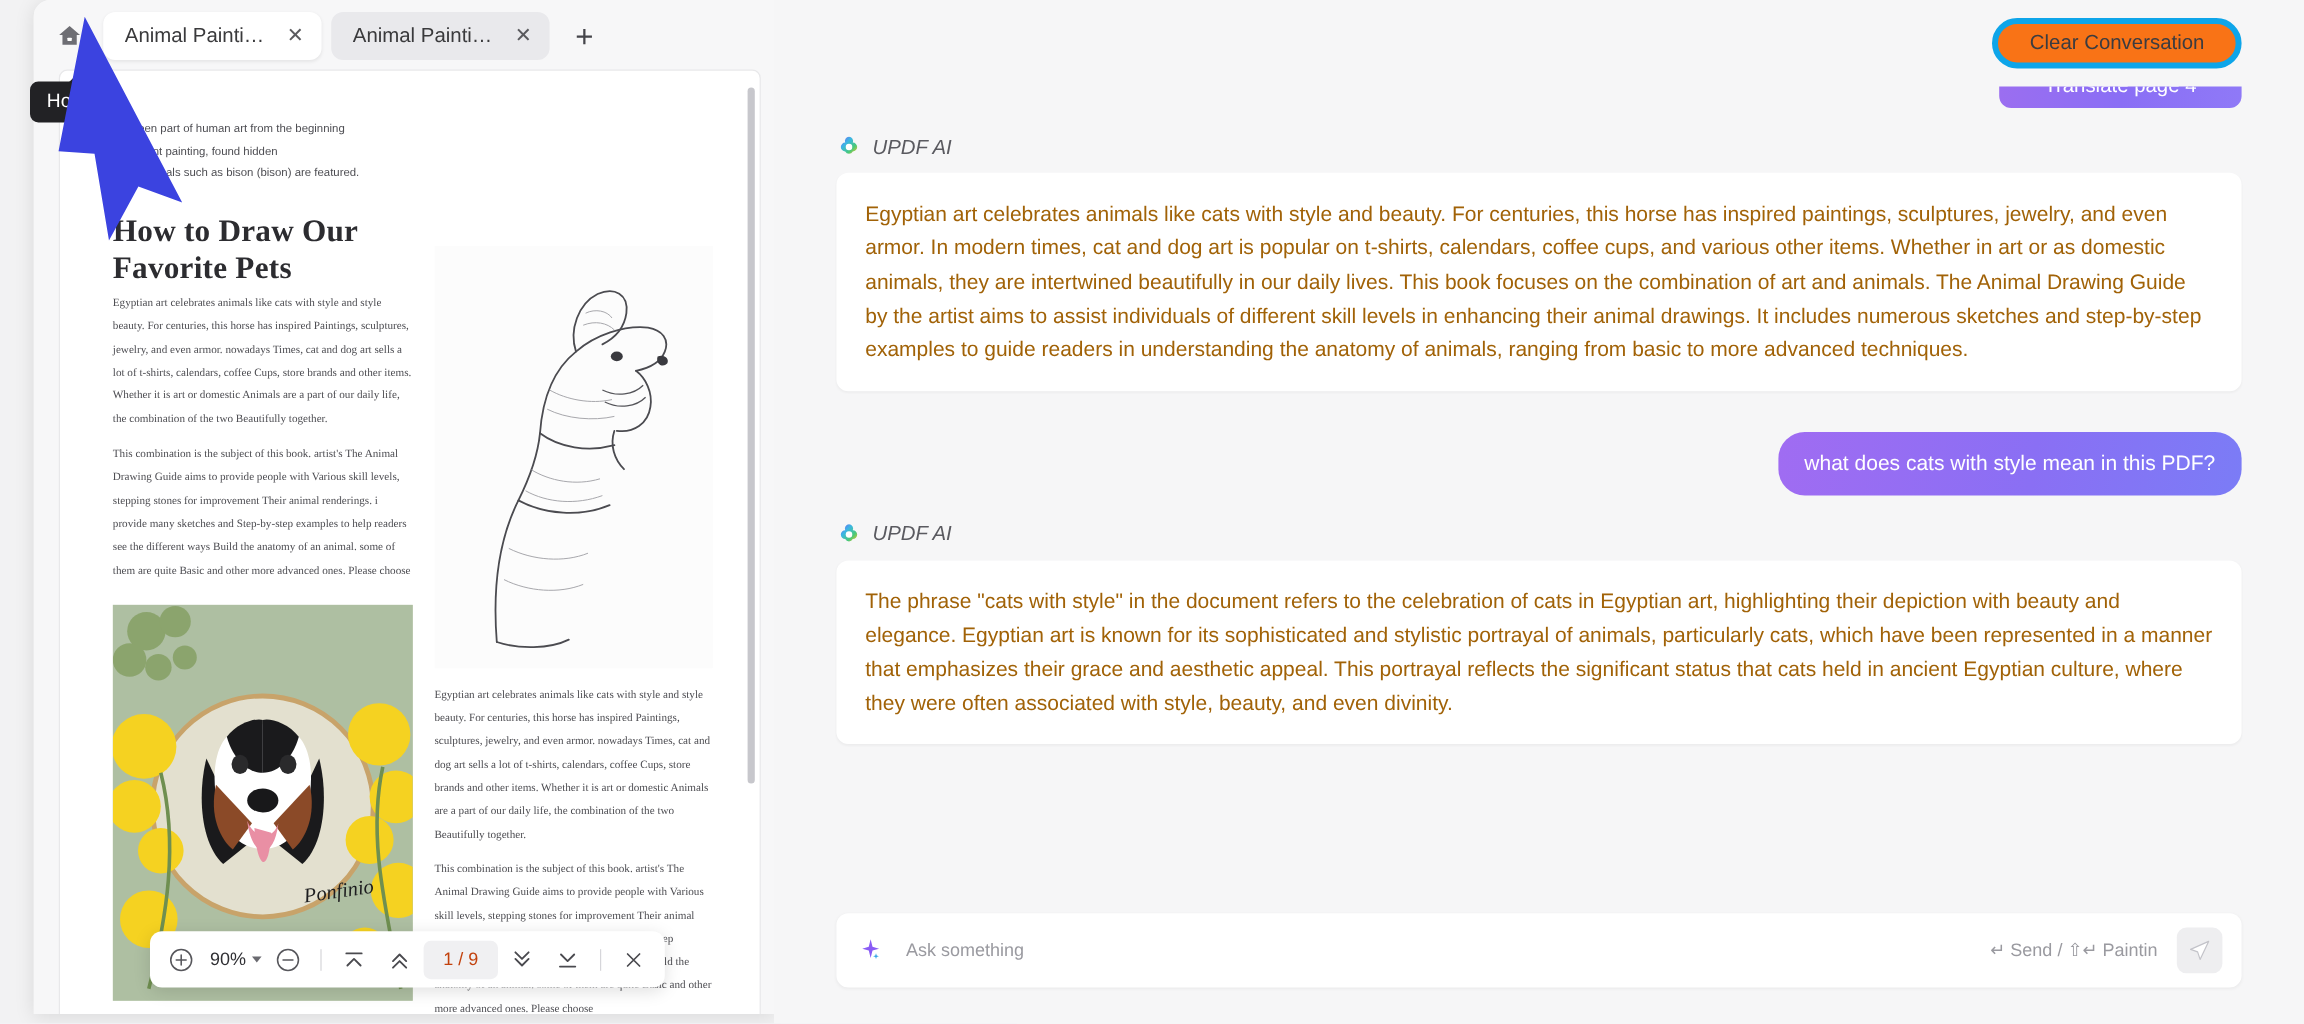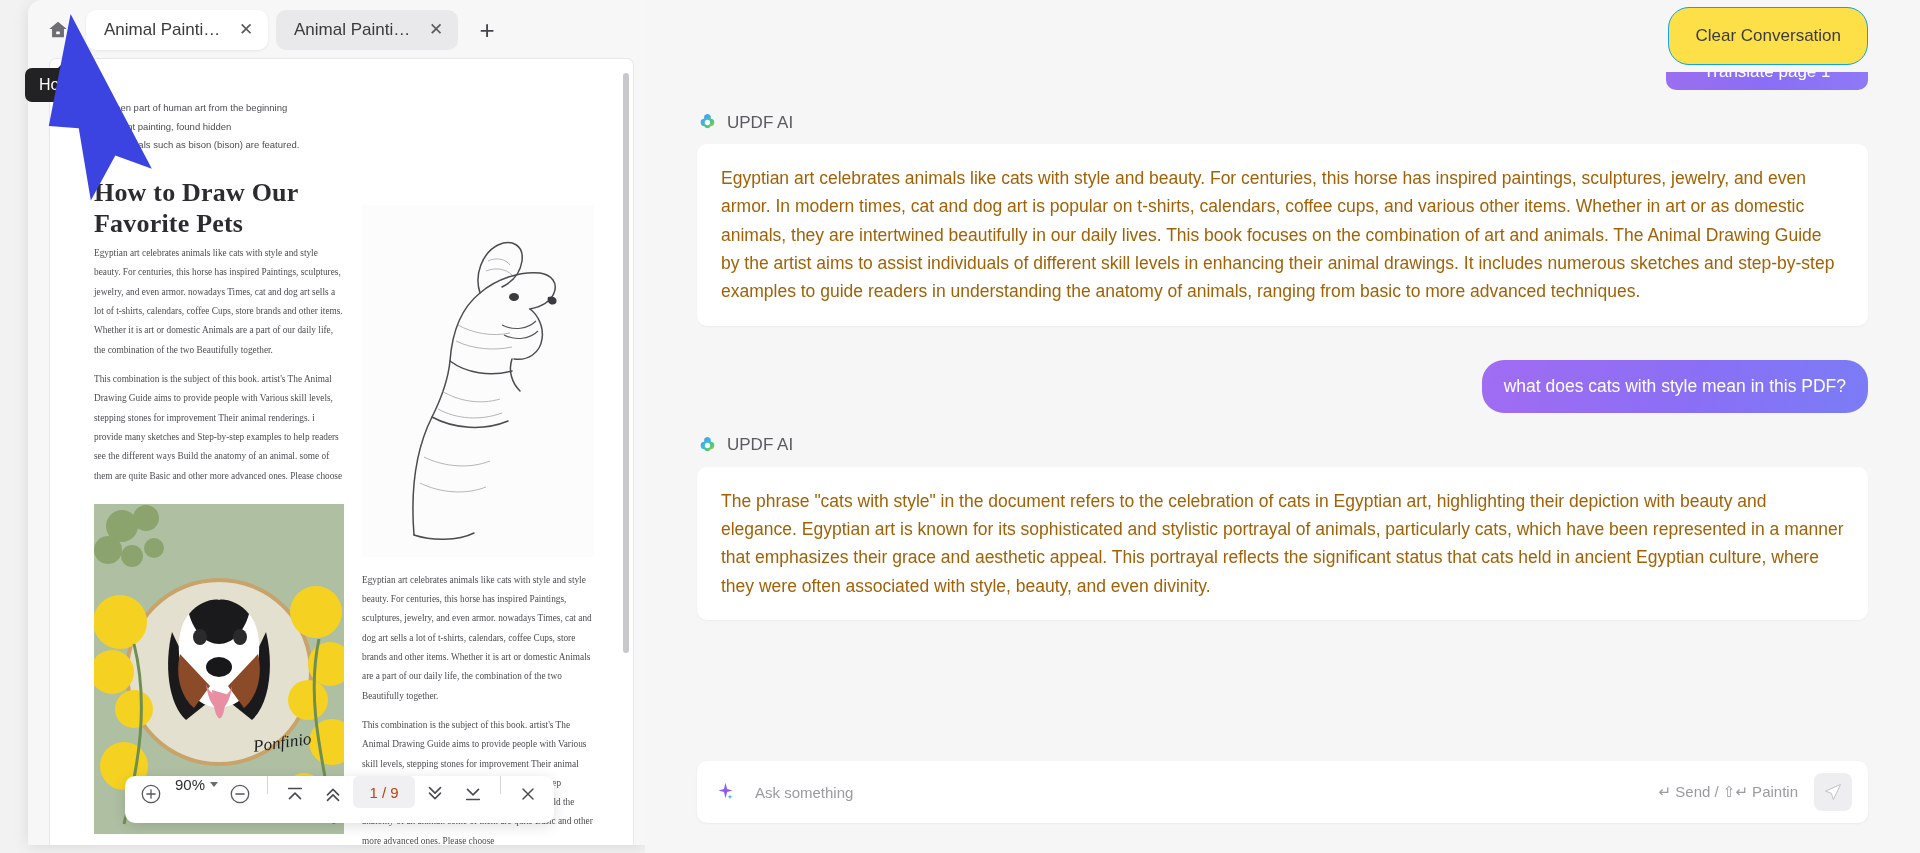"Clear Conversation" .clear-btn { background: #fde047 -> #f97316; border: 1px solid #0ea5e9 -> 5px solid #0ea5e9; height: 58px -> 42px }
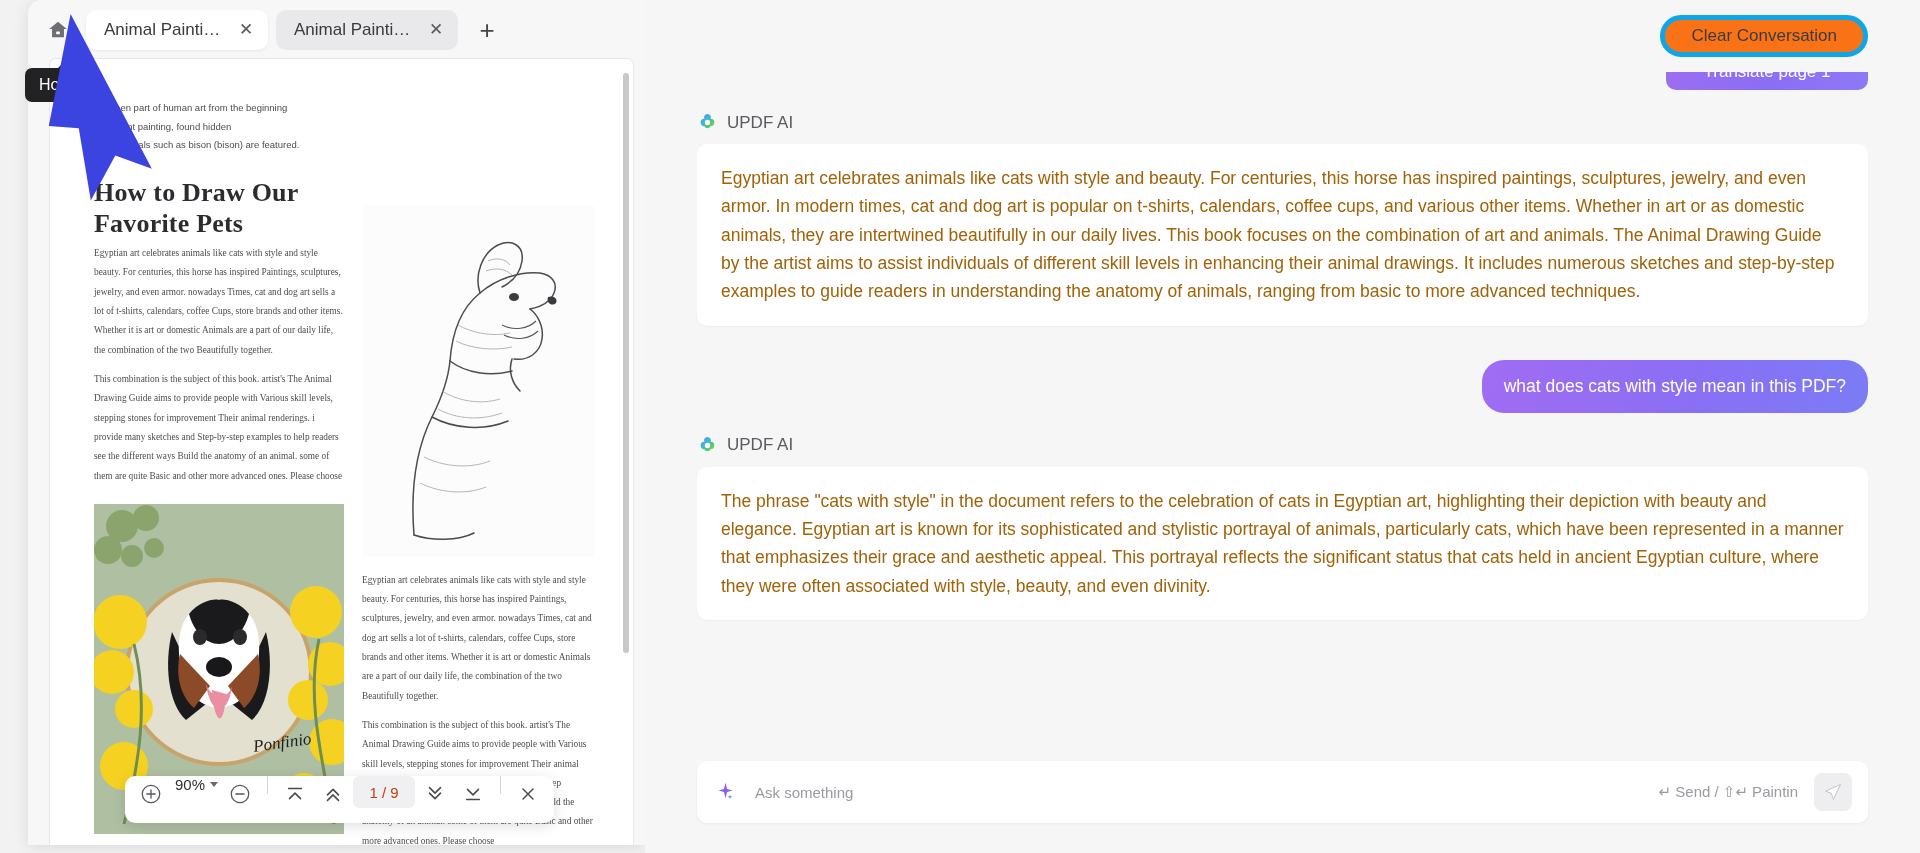"Translate page 1" div.translate-chip { text: 1 -> 4 }
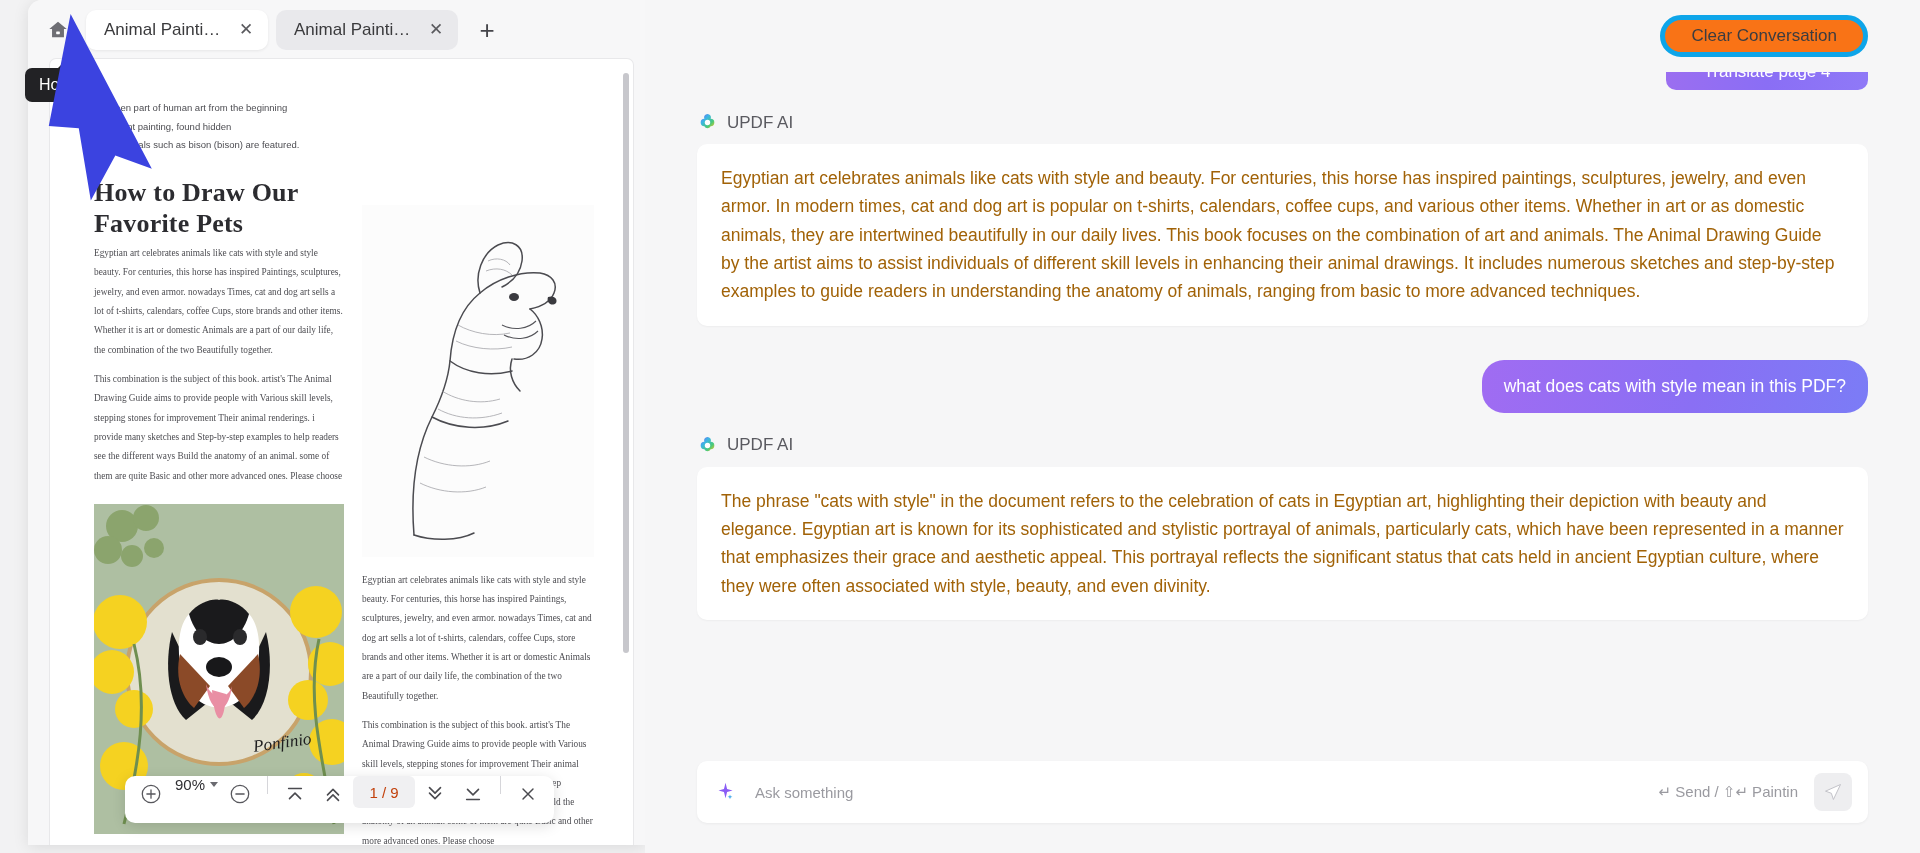"UPDF AI" .ai-head { font-style: none -> italic }
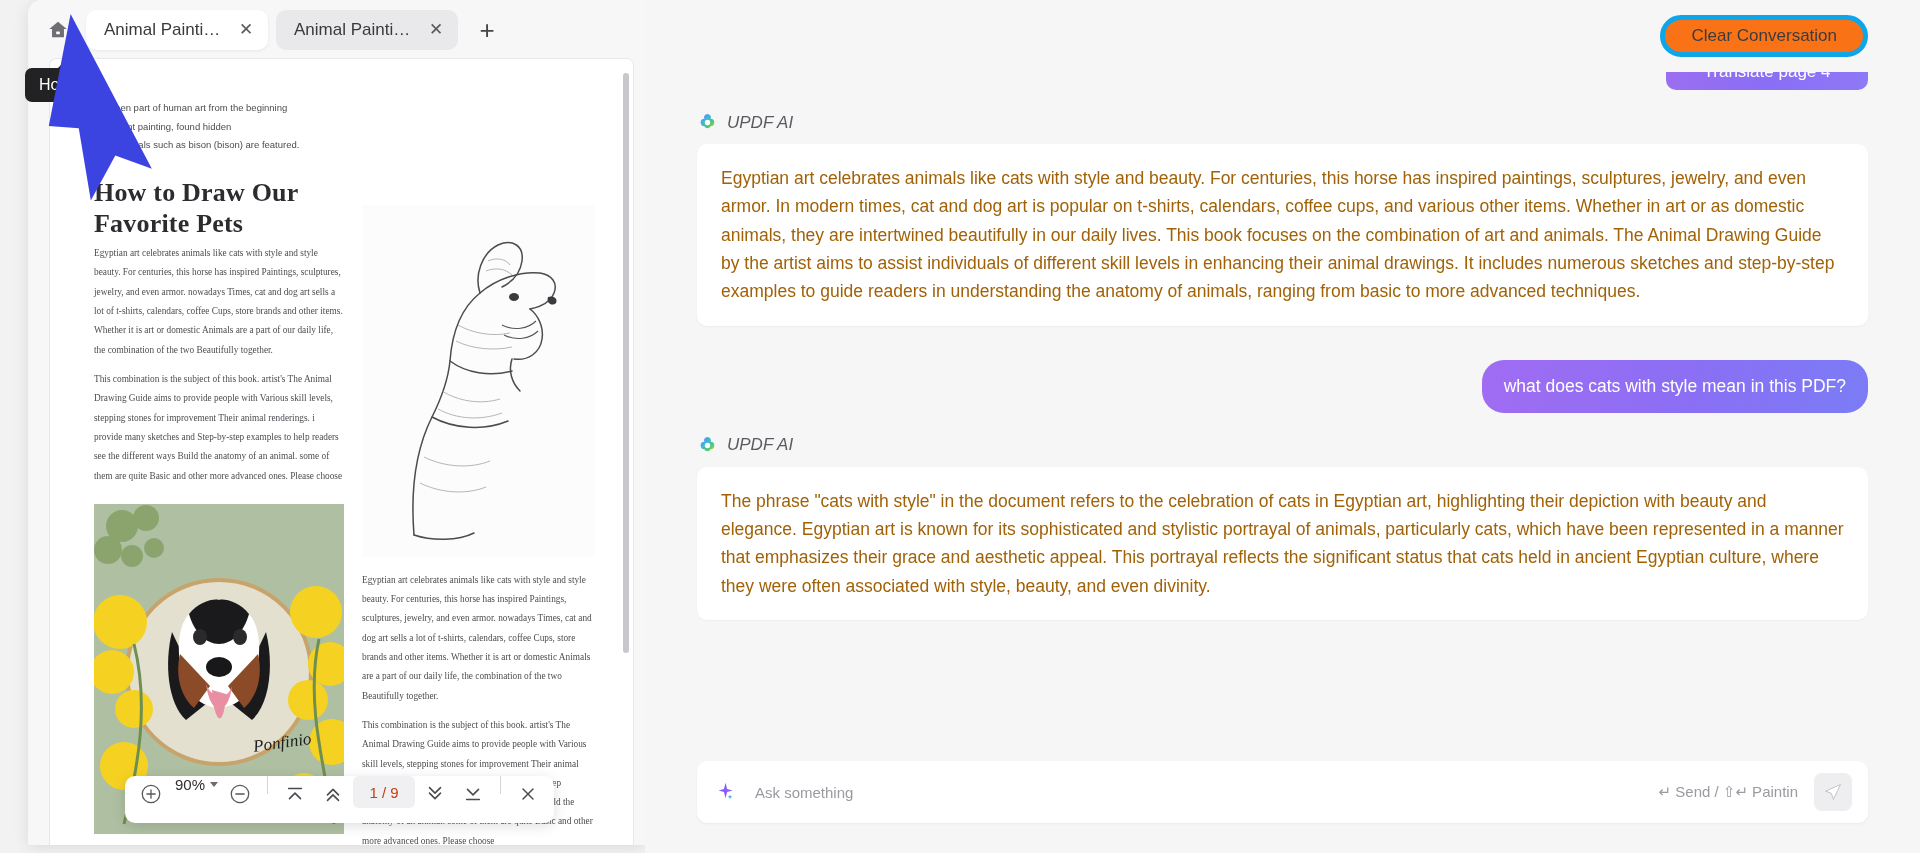"90%" .pdf-toolbar { align-items: flex-start -> center }
